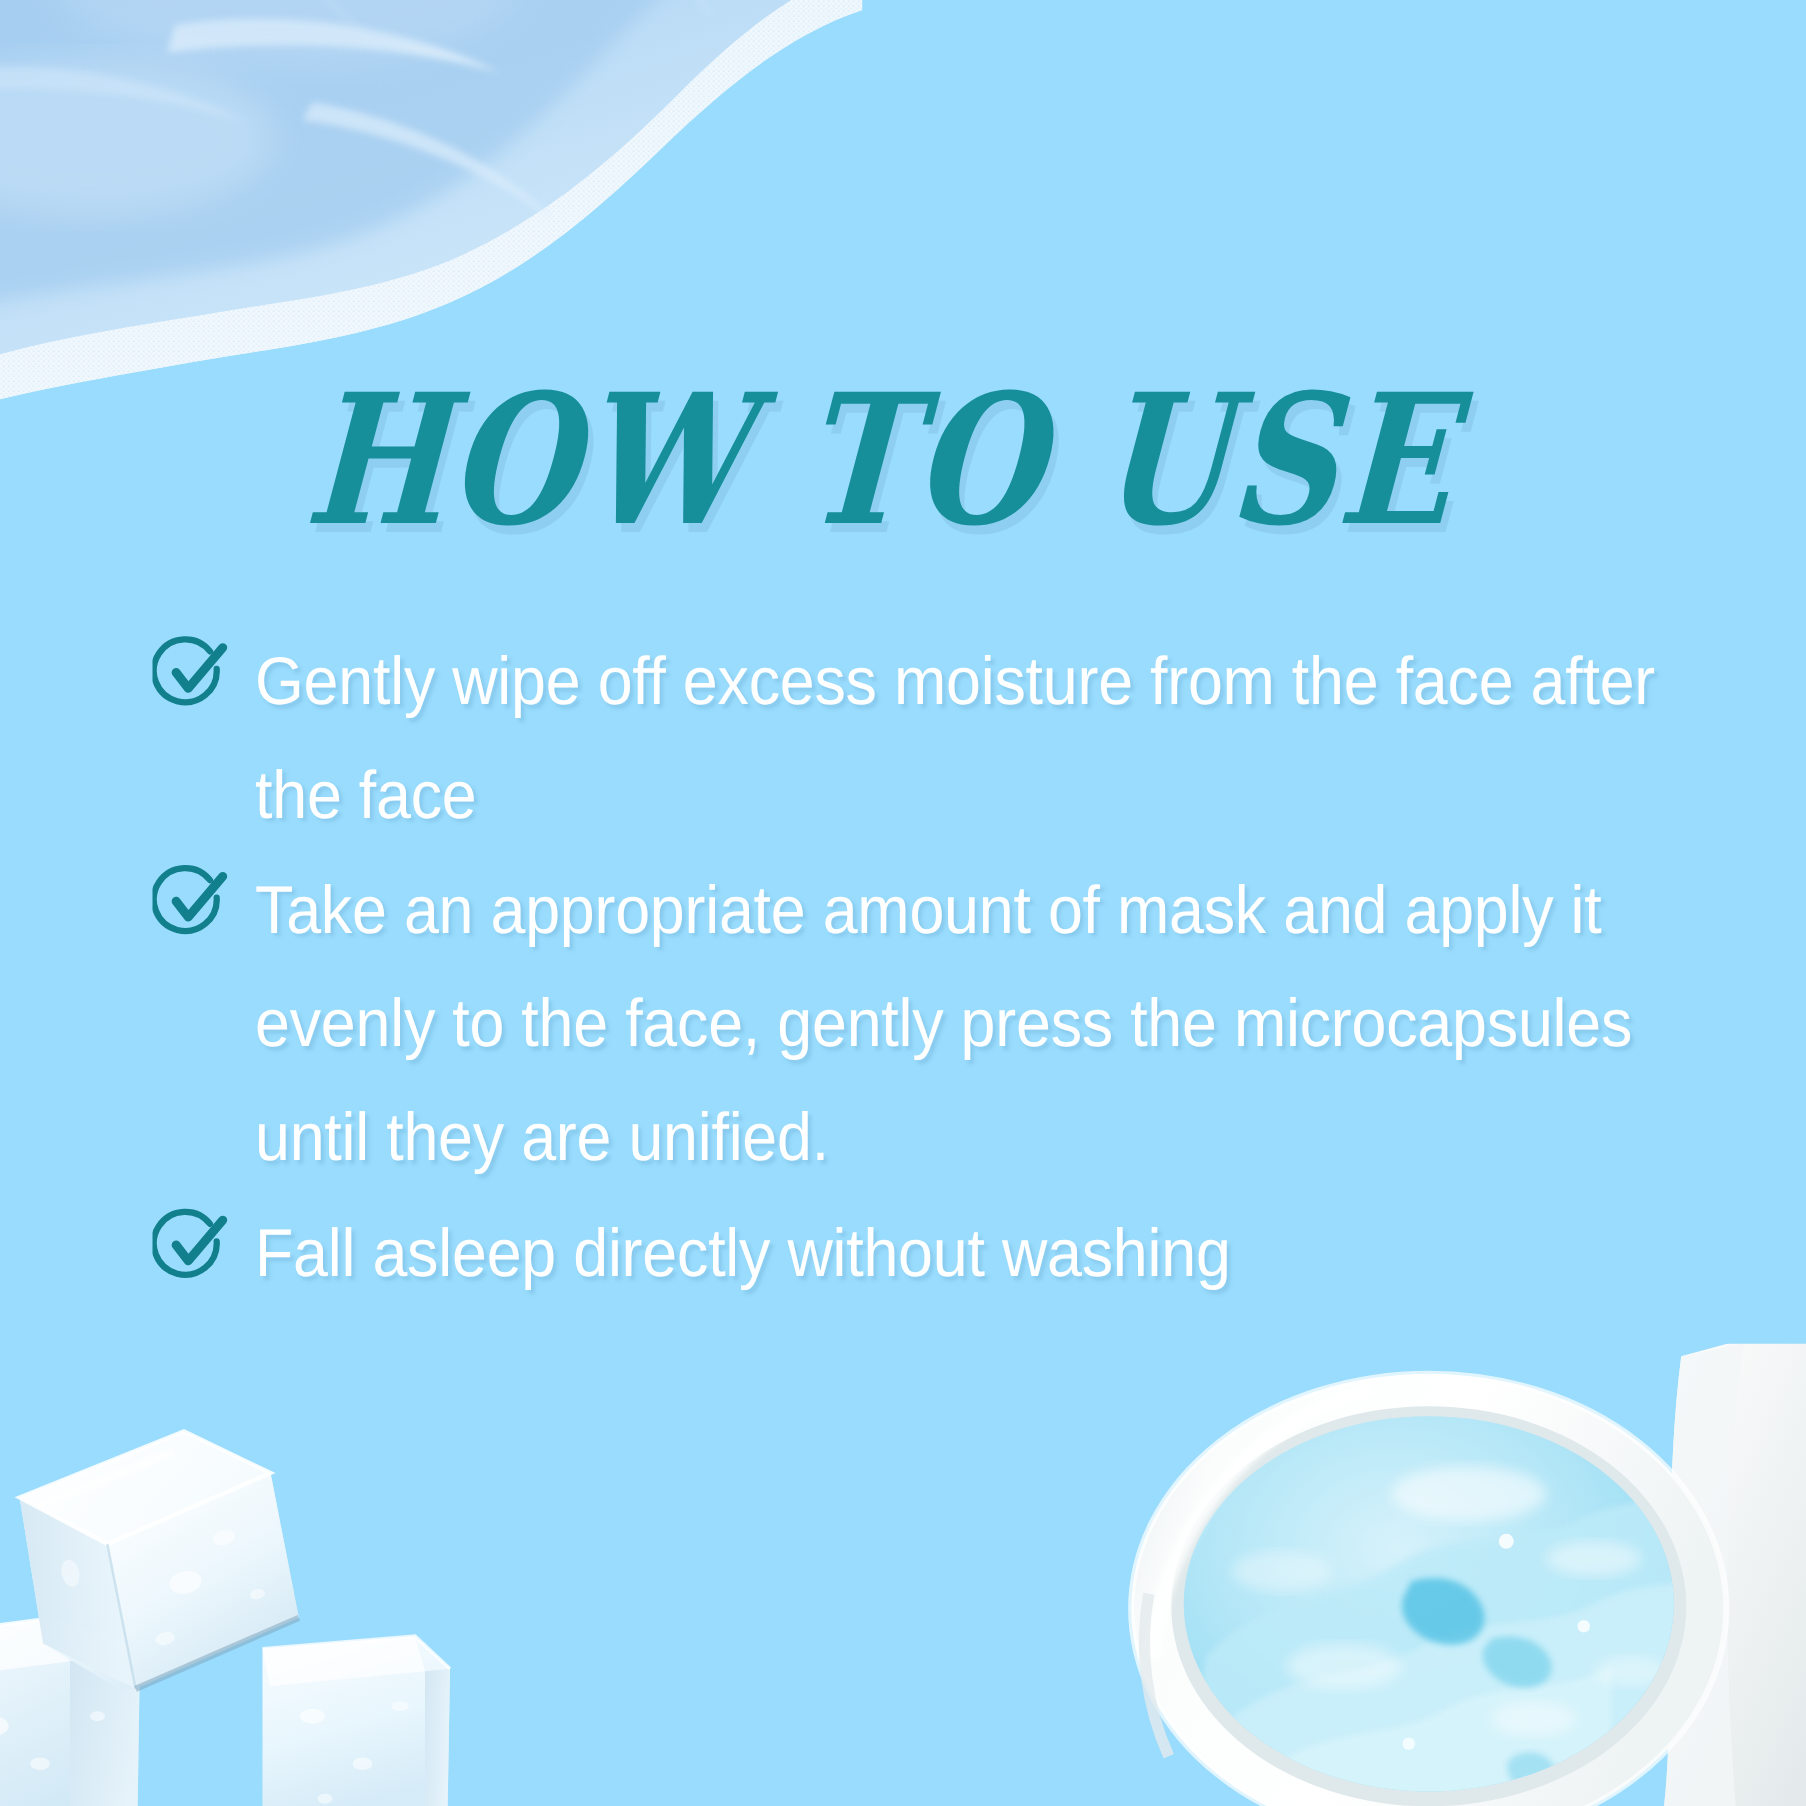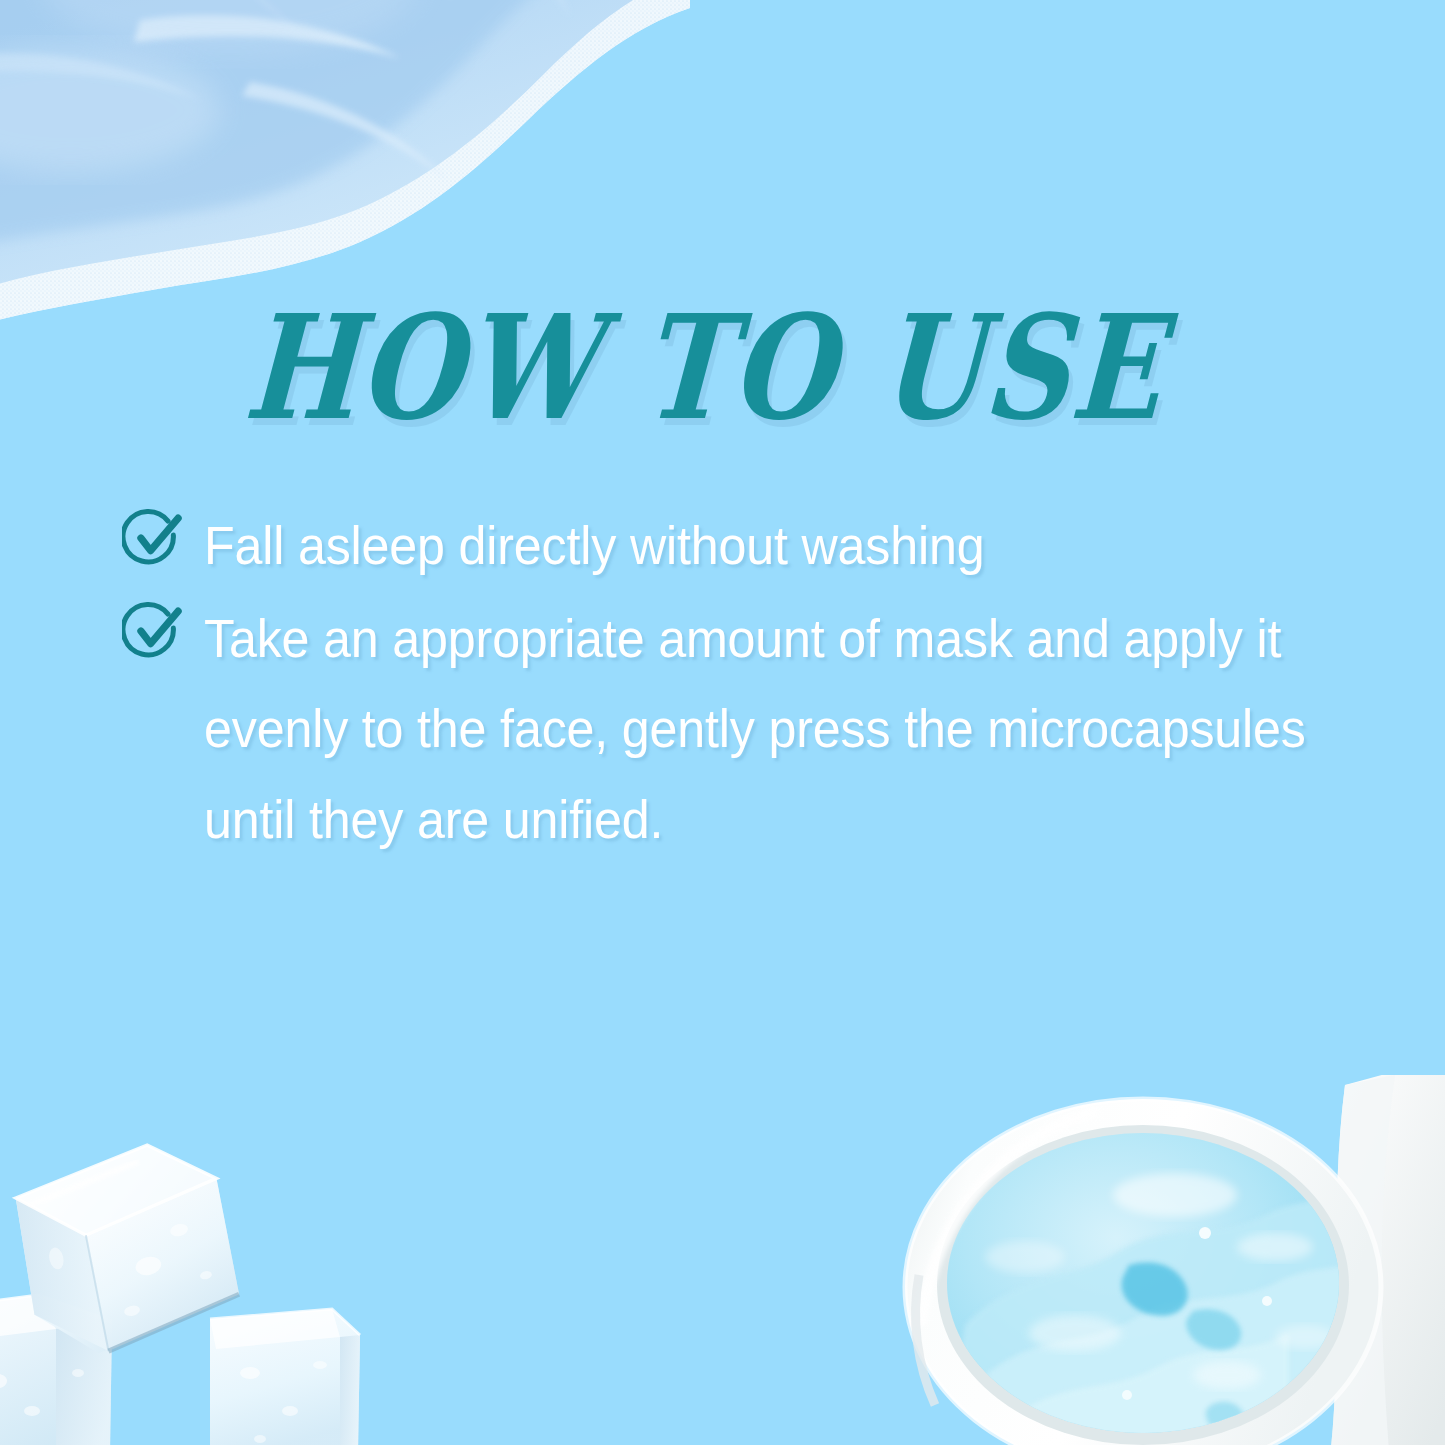"Gently wipe off excess moisture" div.step { html: none -> <div> <span> <svg> <path></path> <path></path> </svg> </span> <span>Gently wipe off excess moisture from the face after the face</span> </div> }
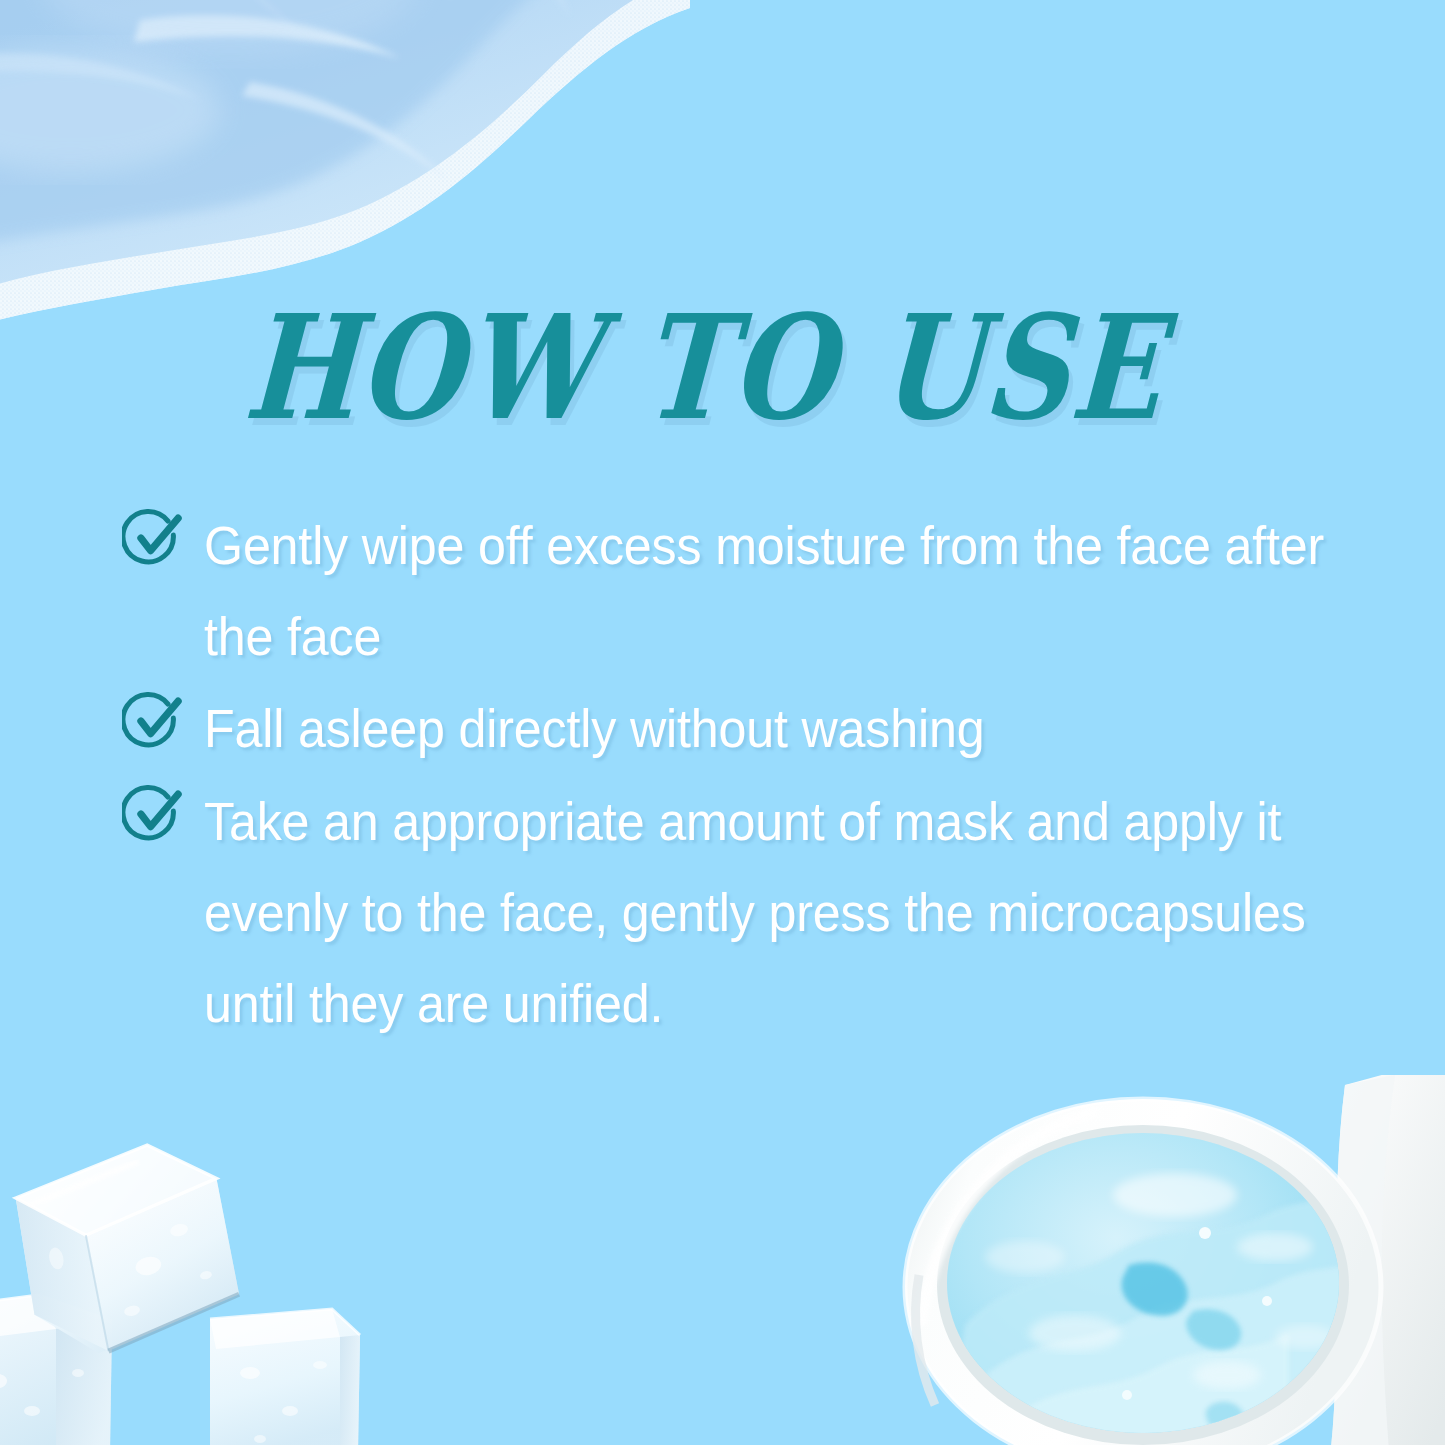"Fall asleep directly without washing" div.step { order: before "Take an appropriate amount of" -> after "Take an appropriate amount of" }
